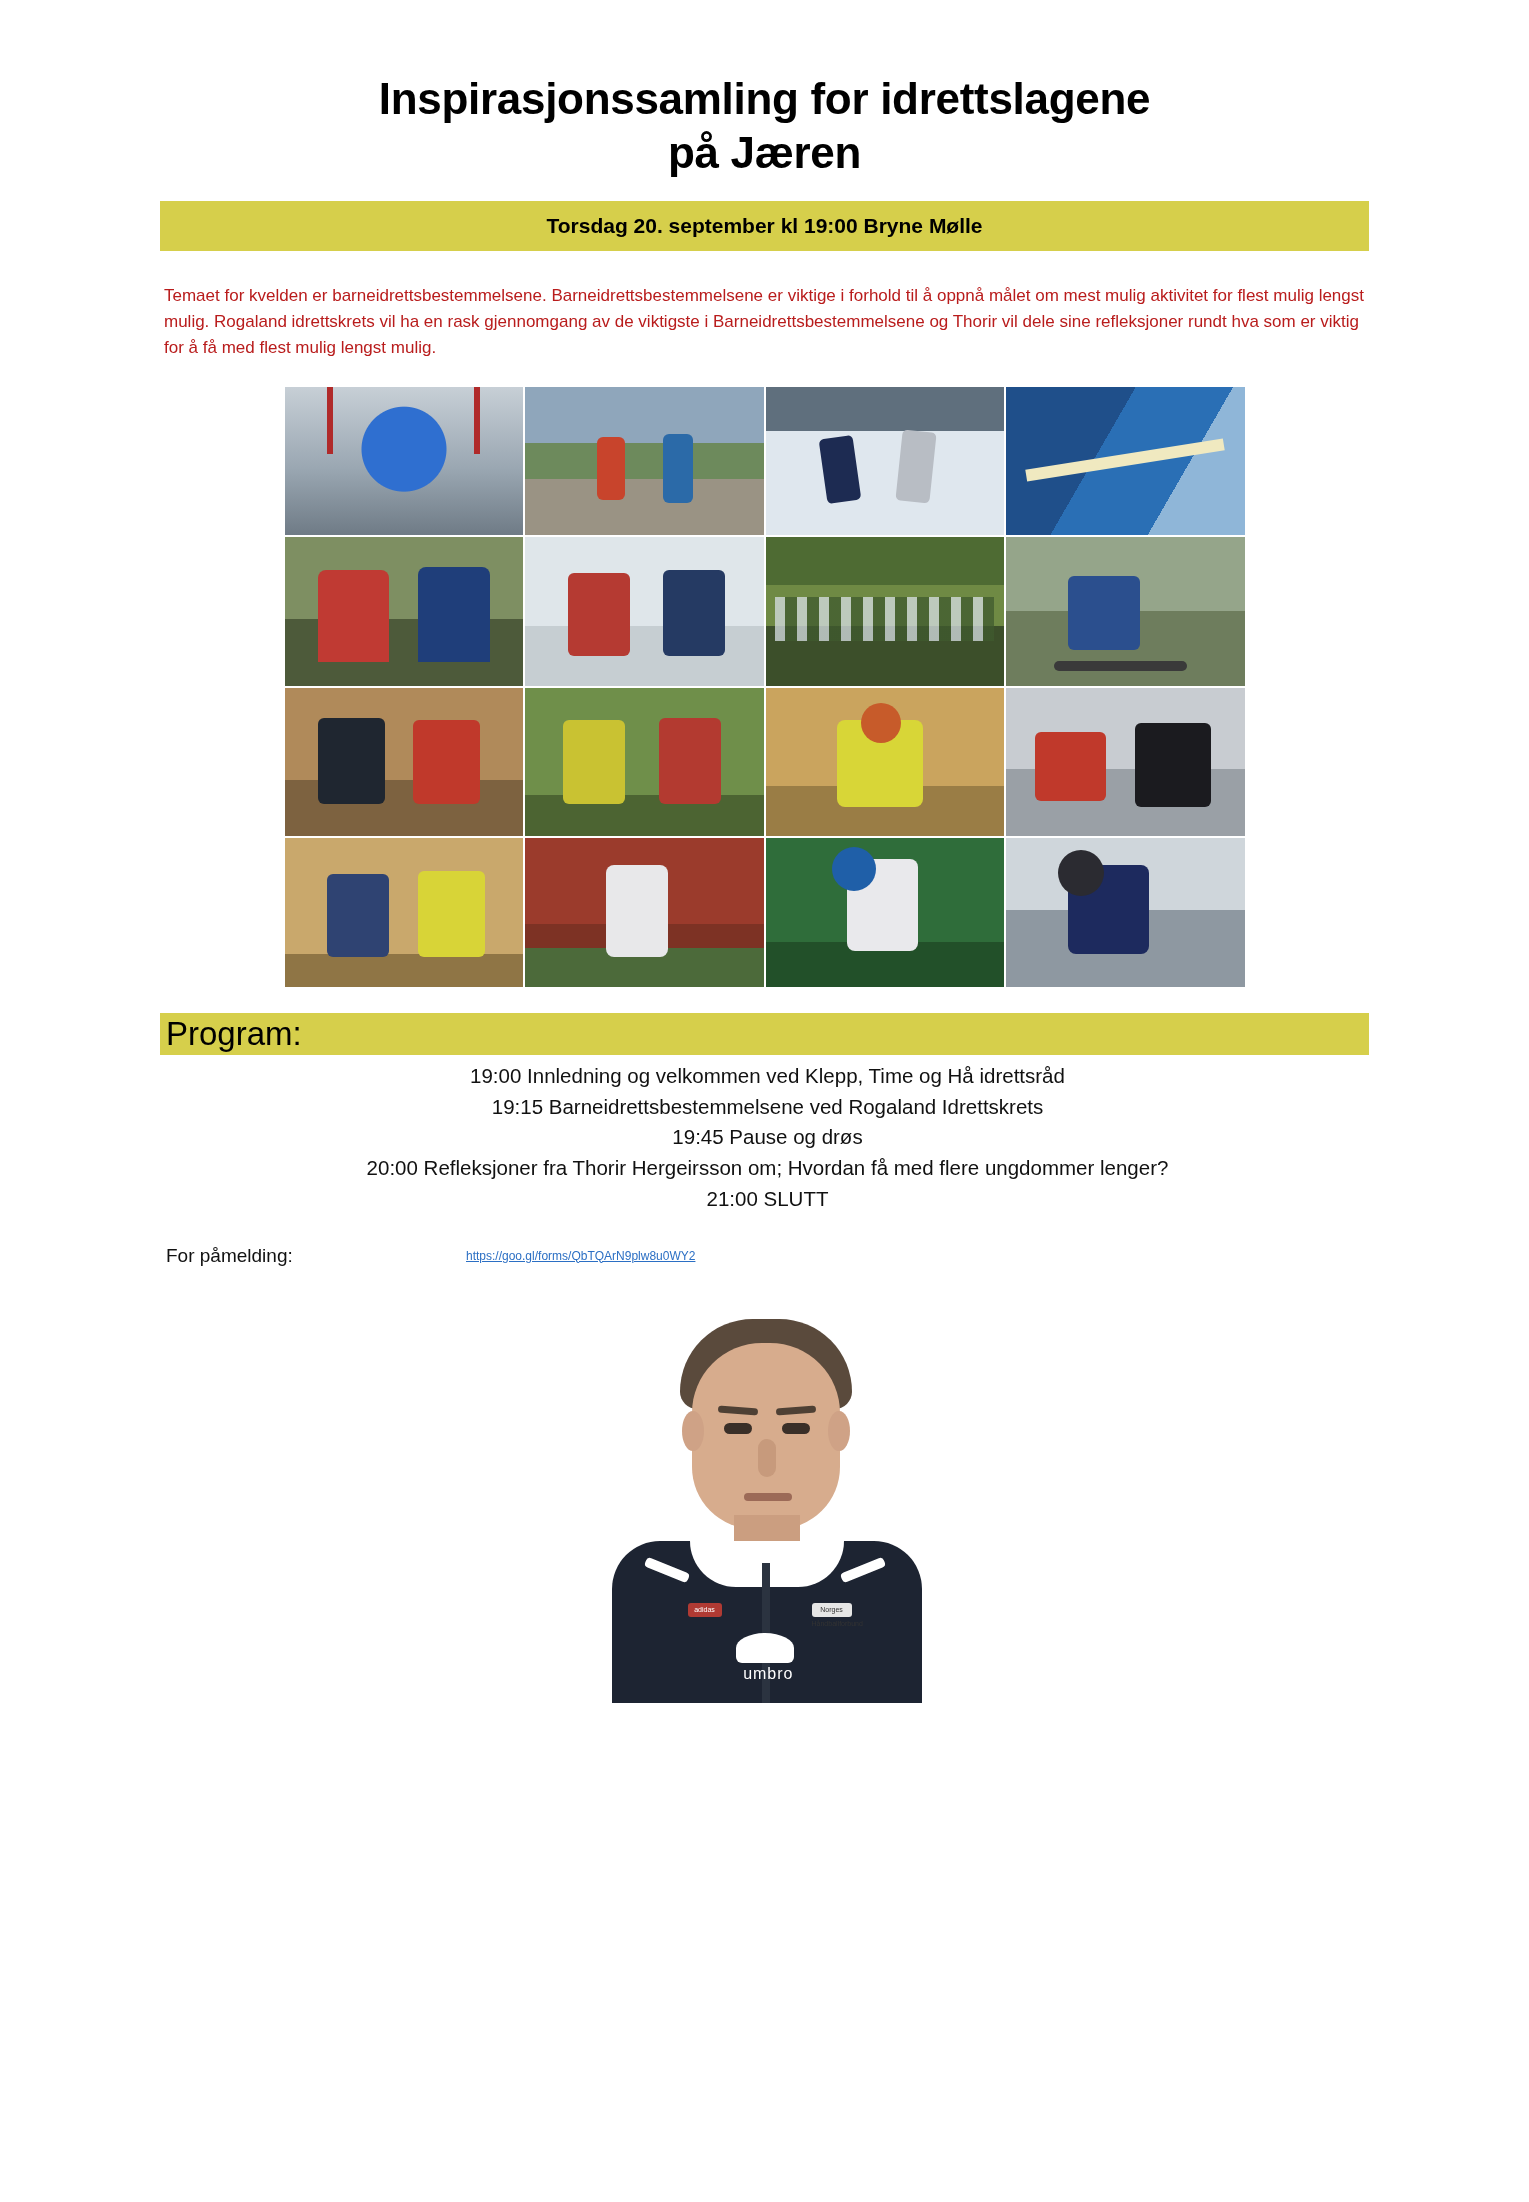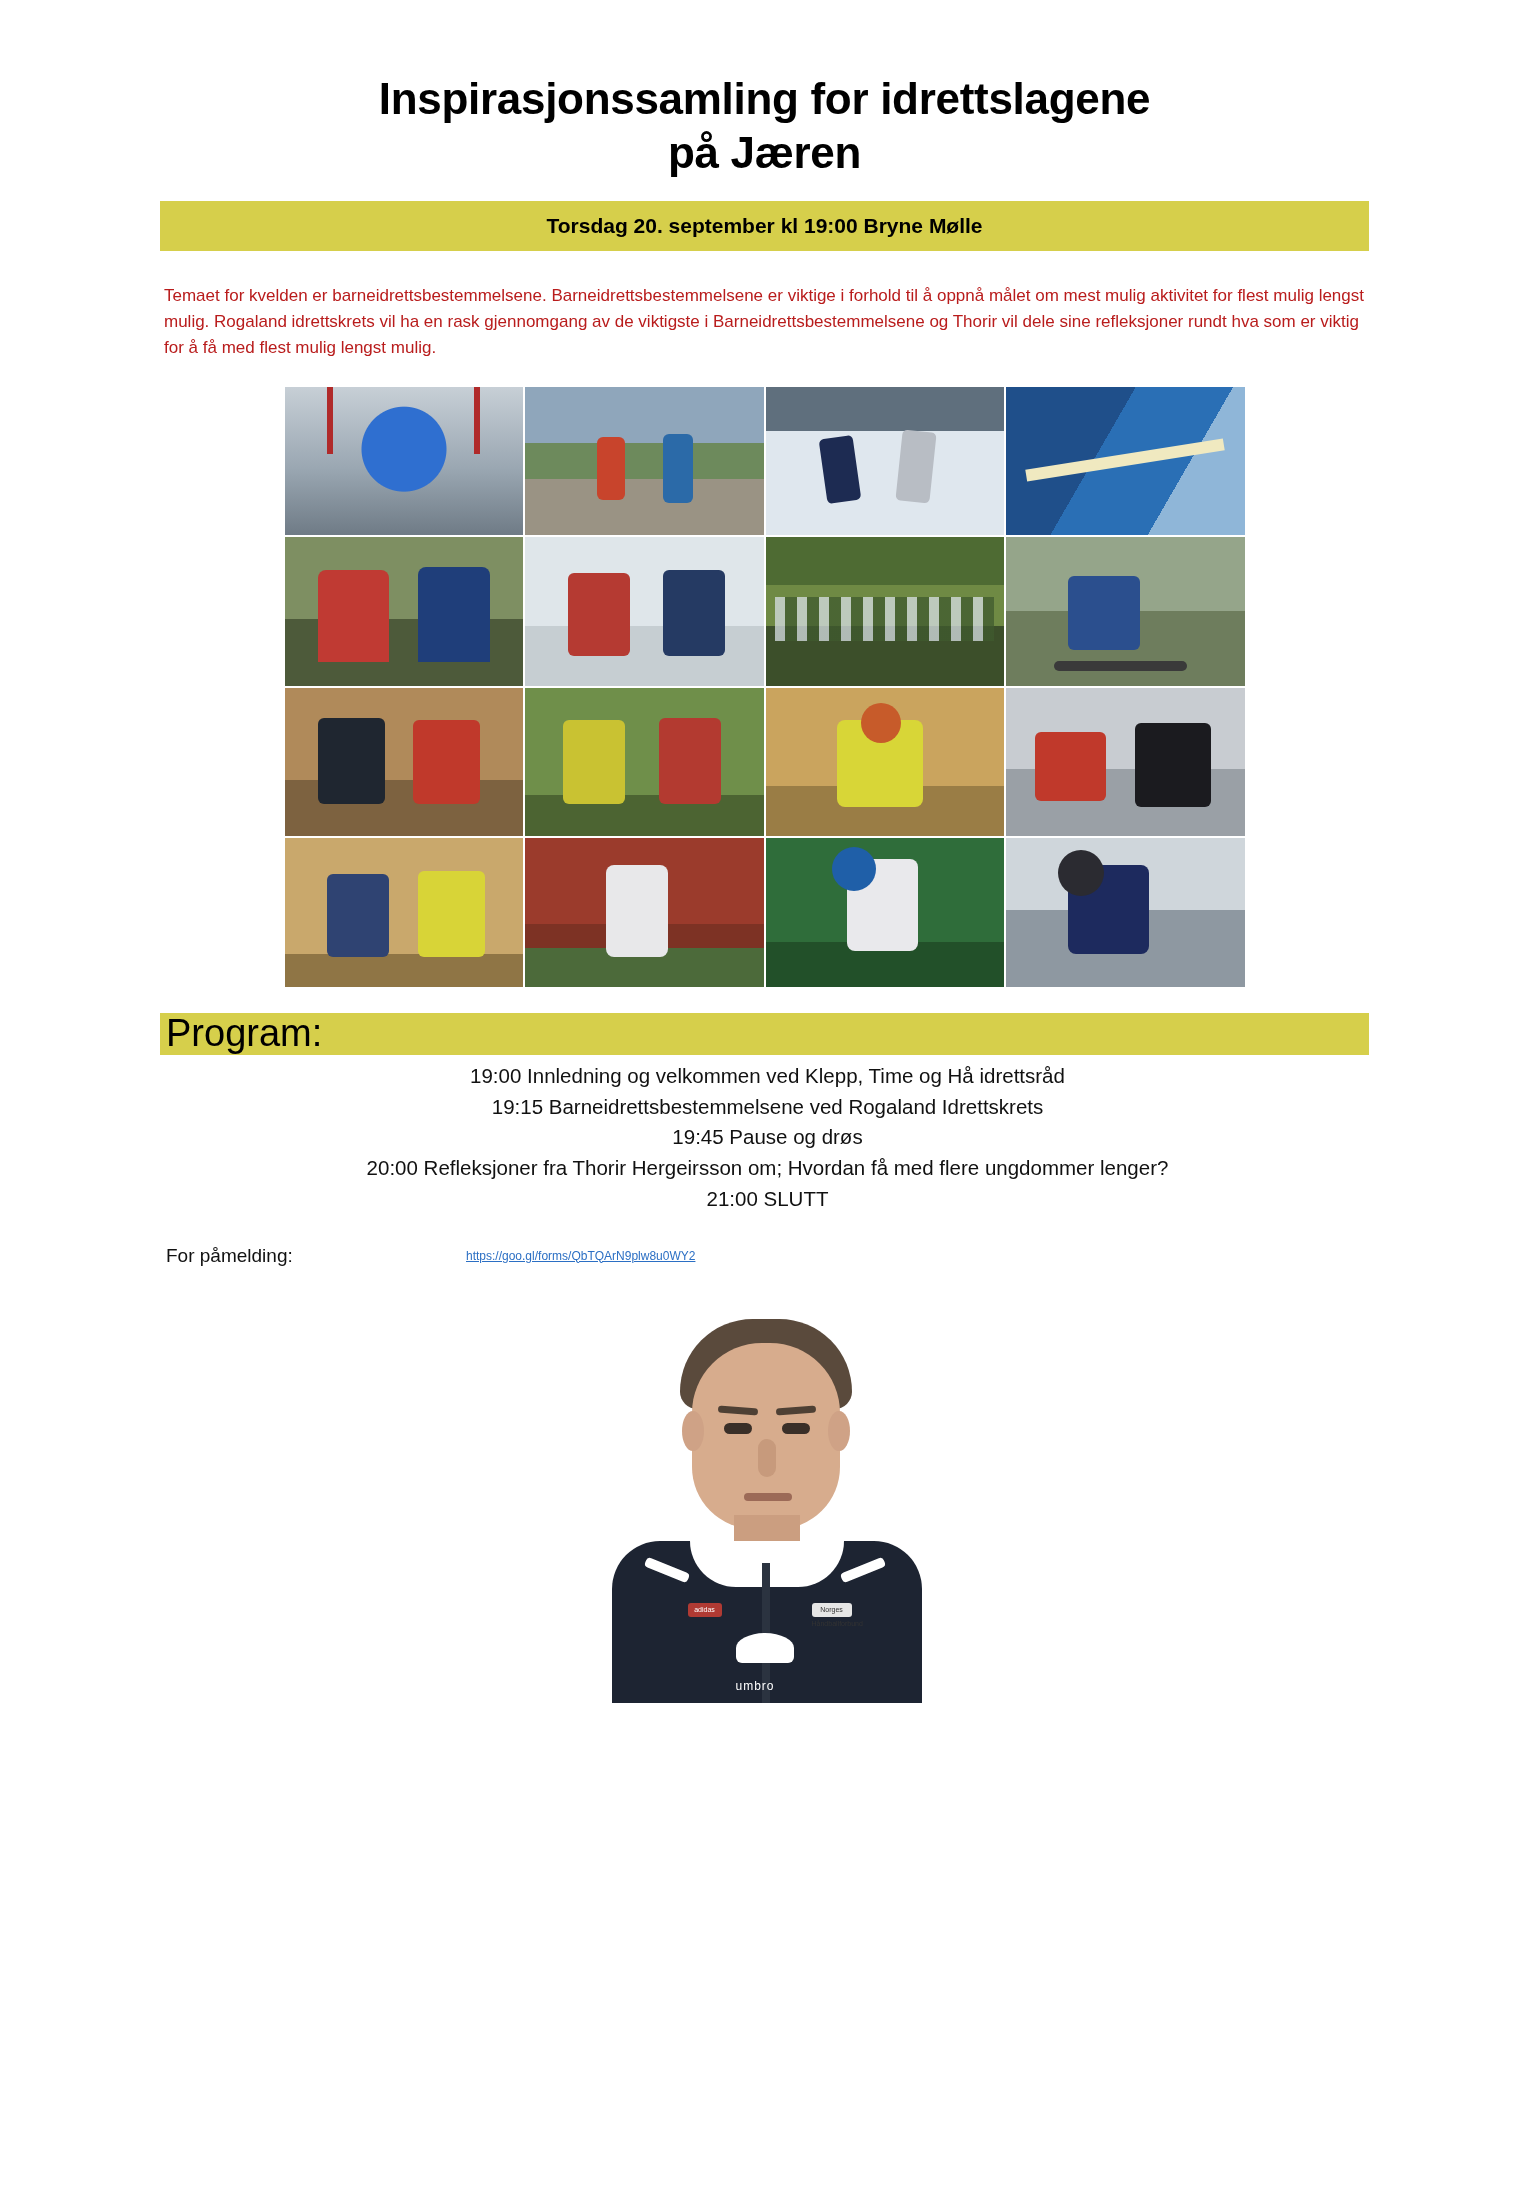"Program:" .program-banner-text { font-size: 38px -> 33px }
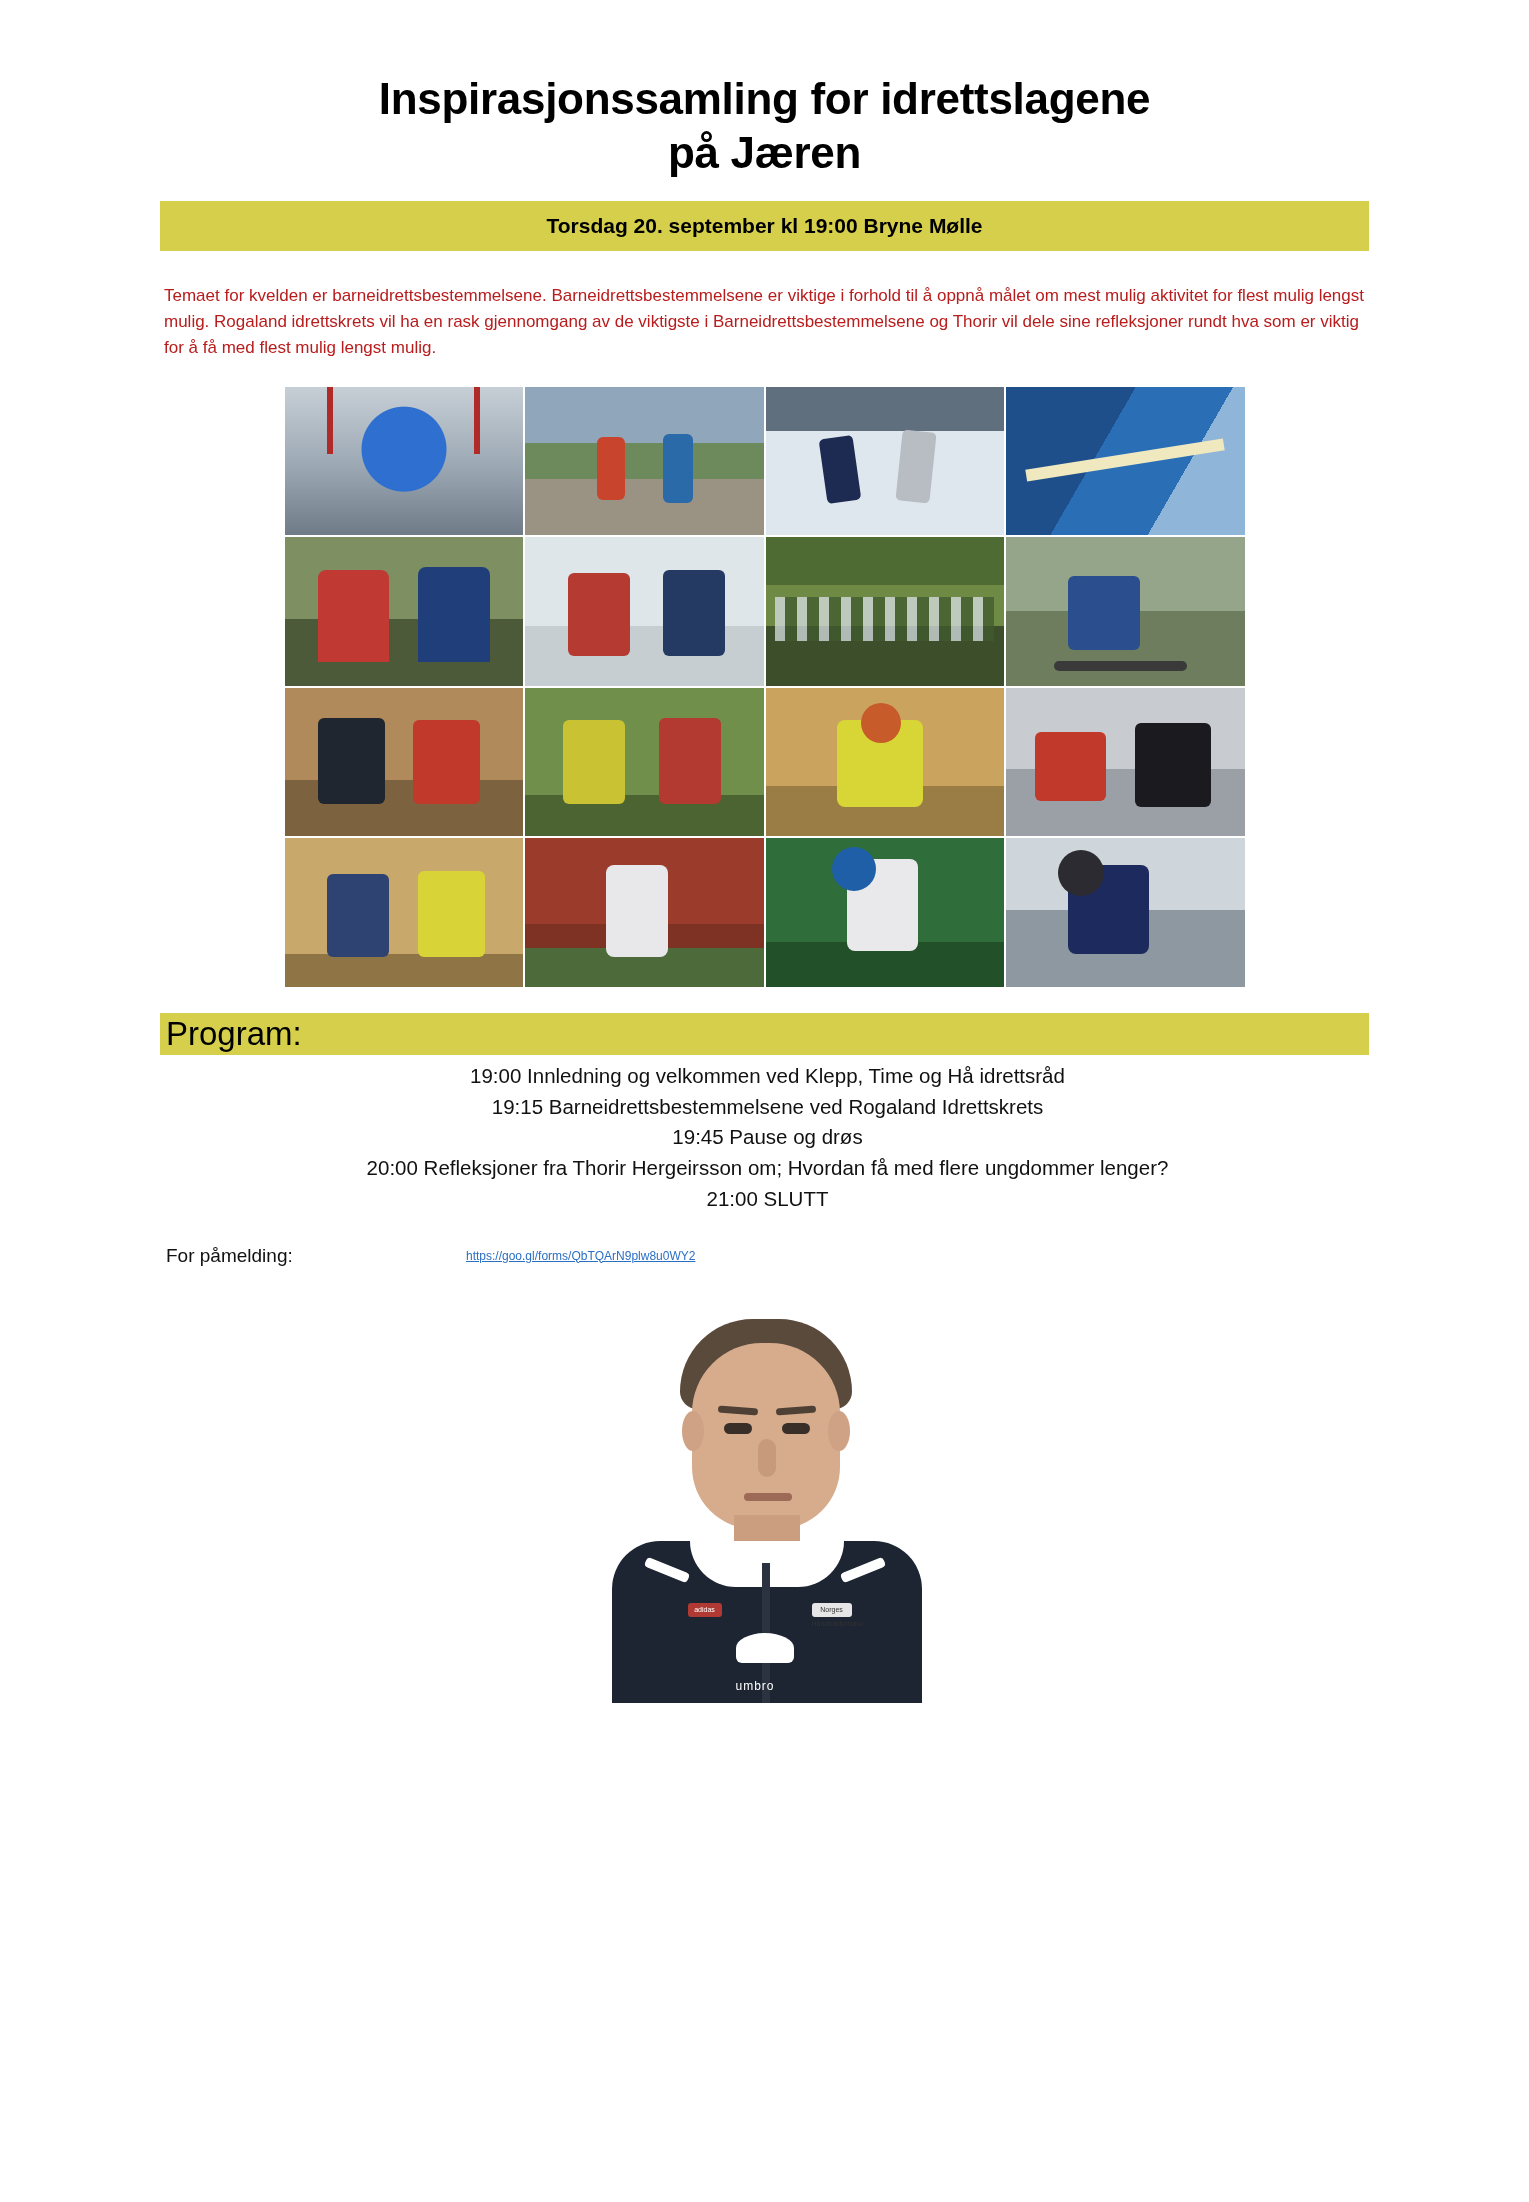"umbro" .p-brandtext { font-size: 12px -> 16px; text-align: left -> right; top: 376px -> 362px }
